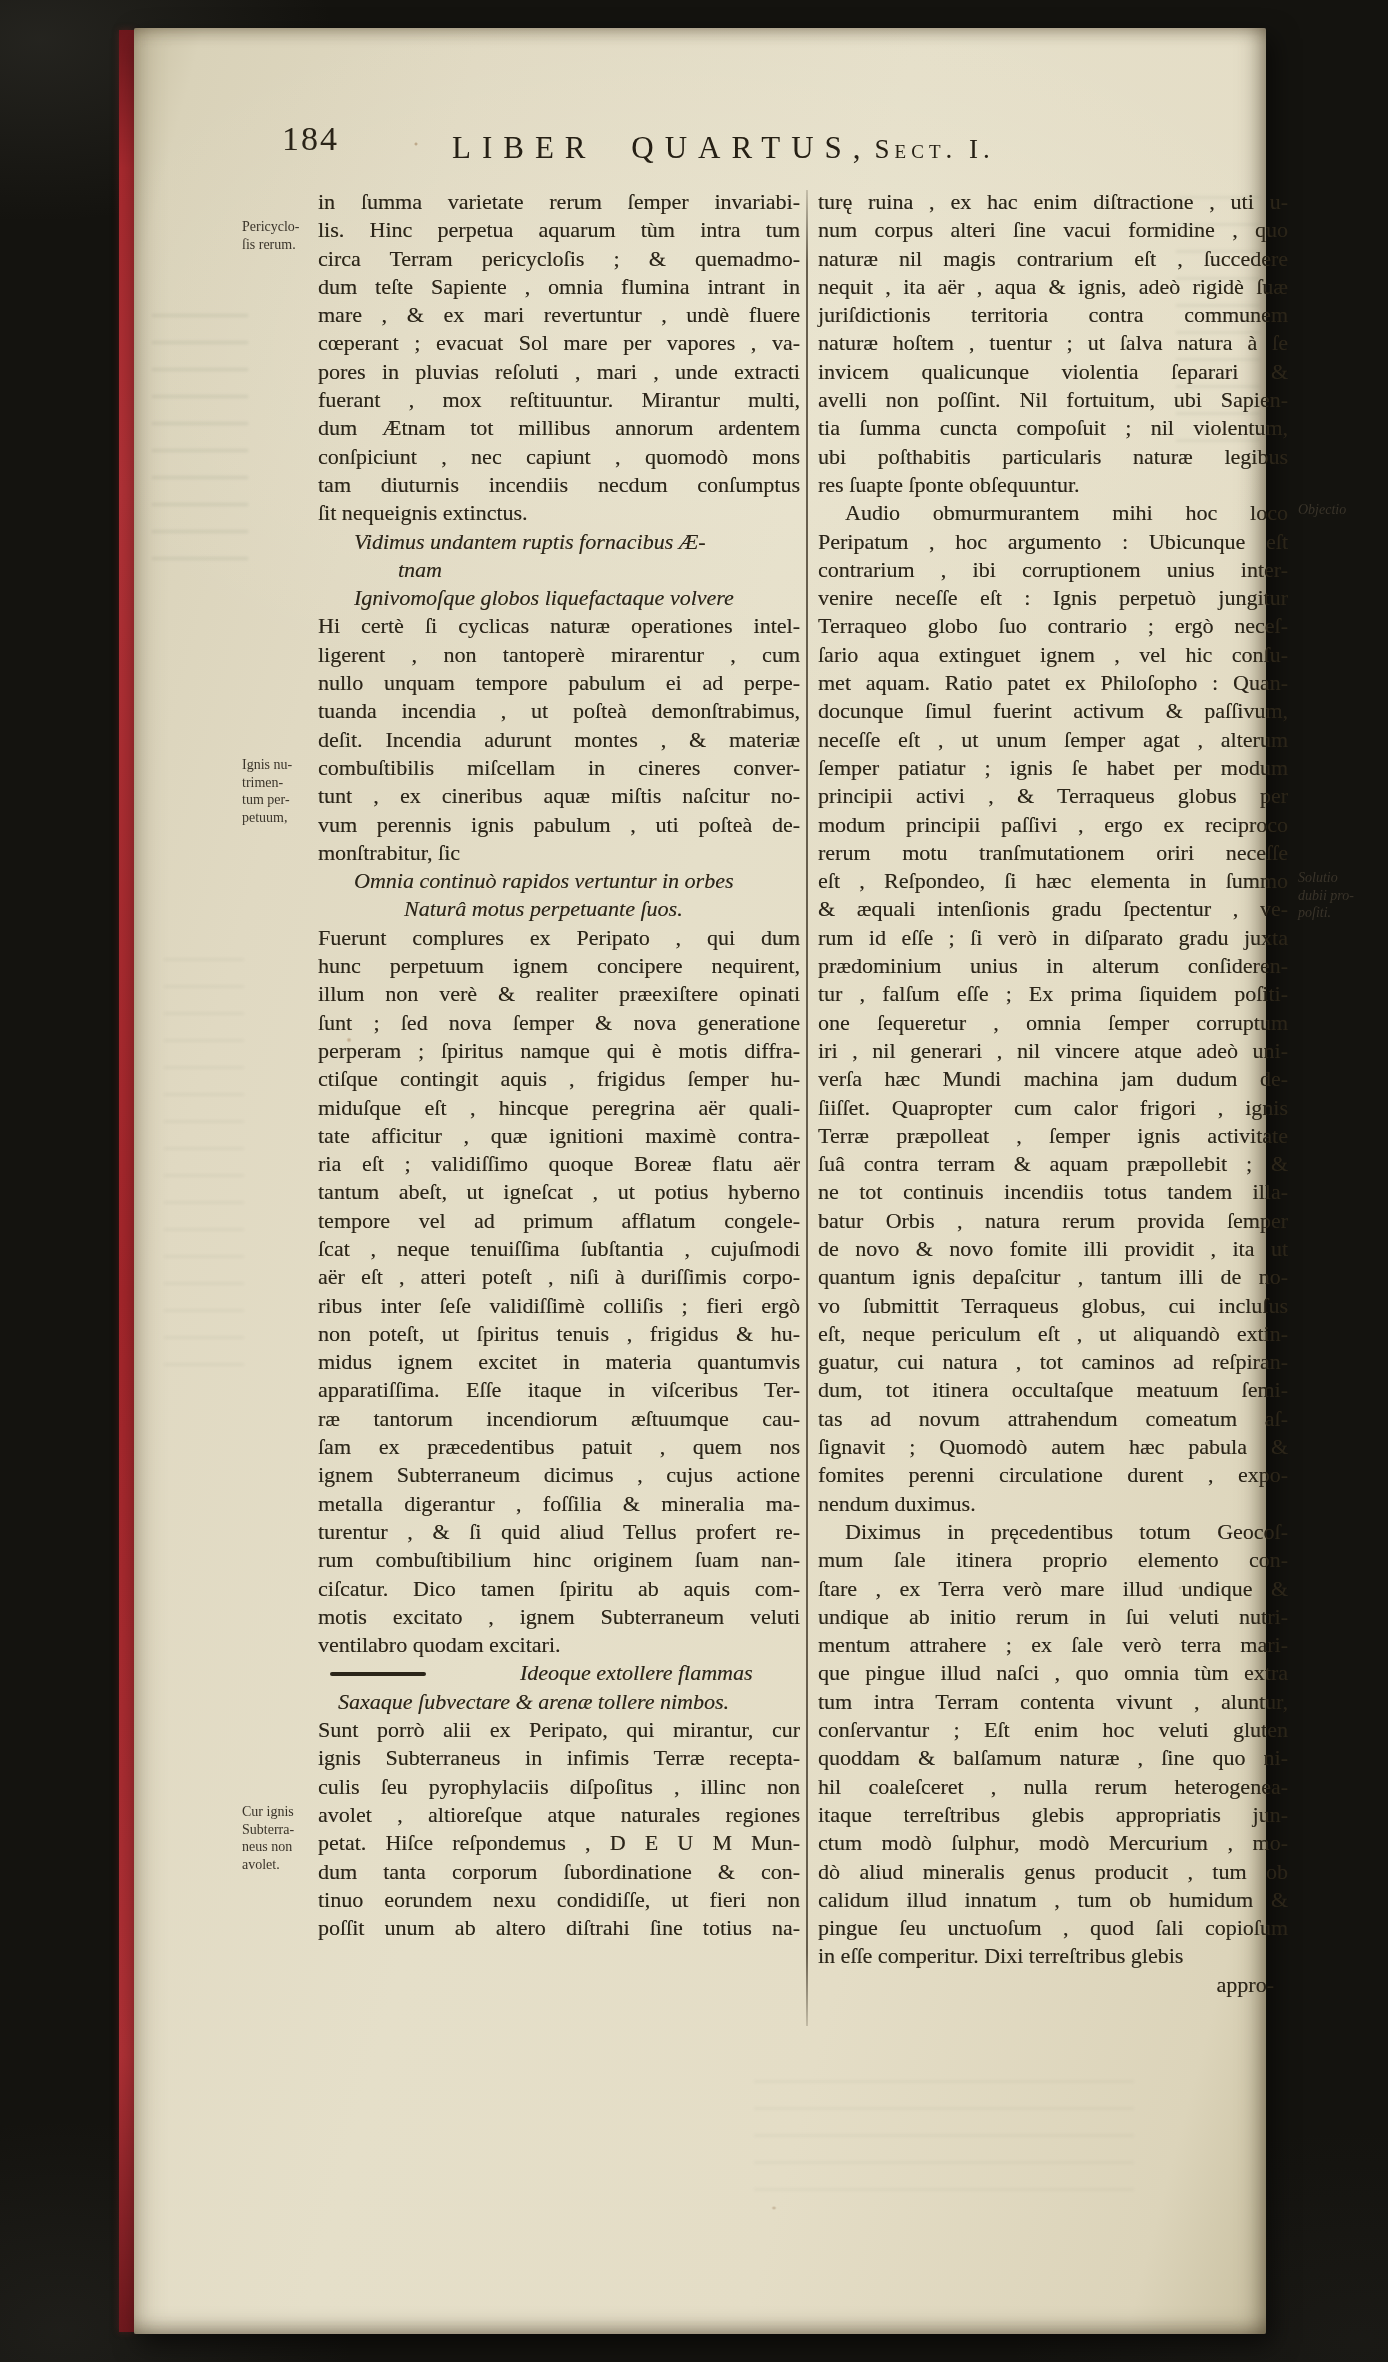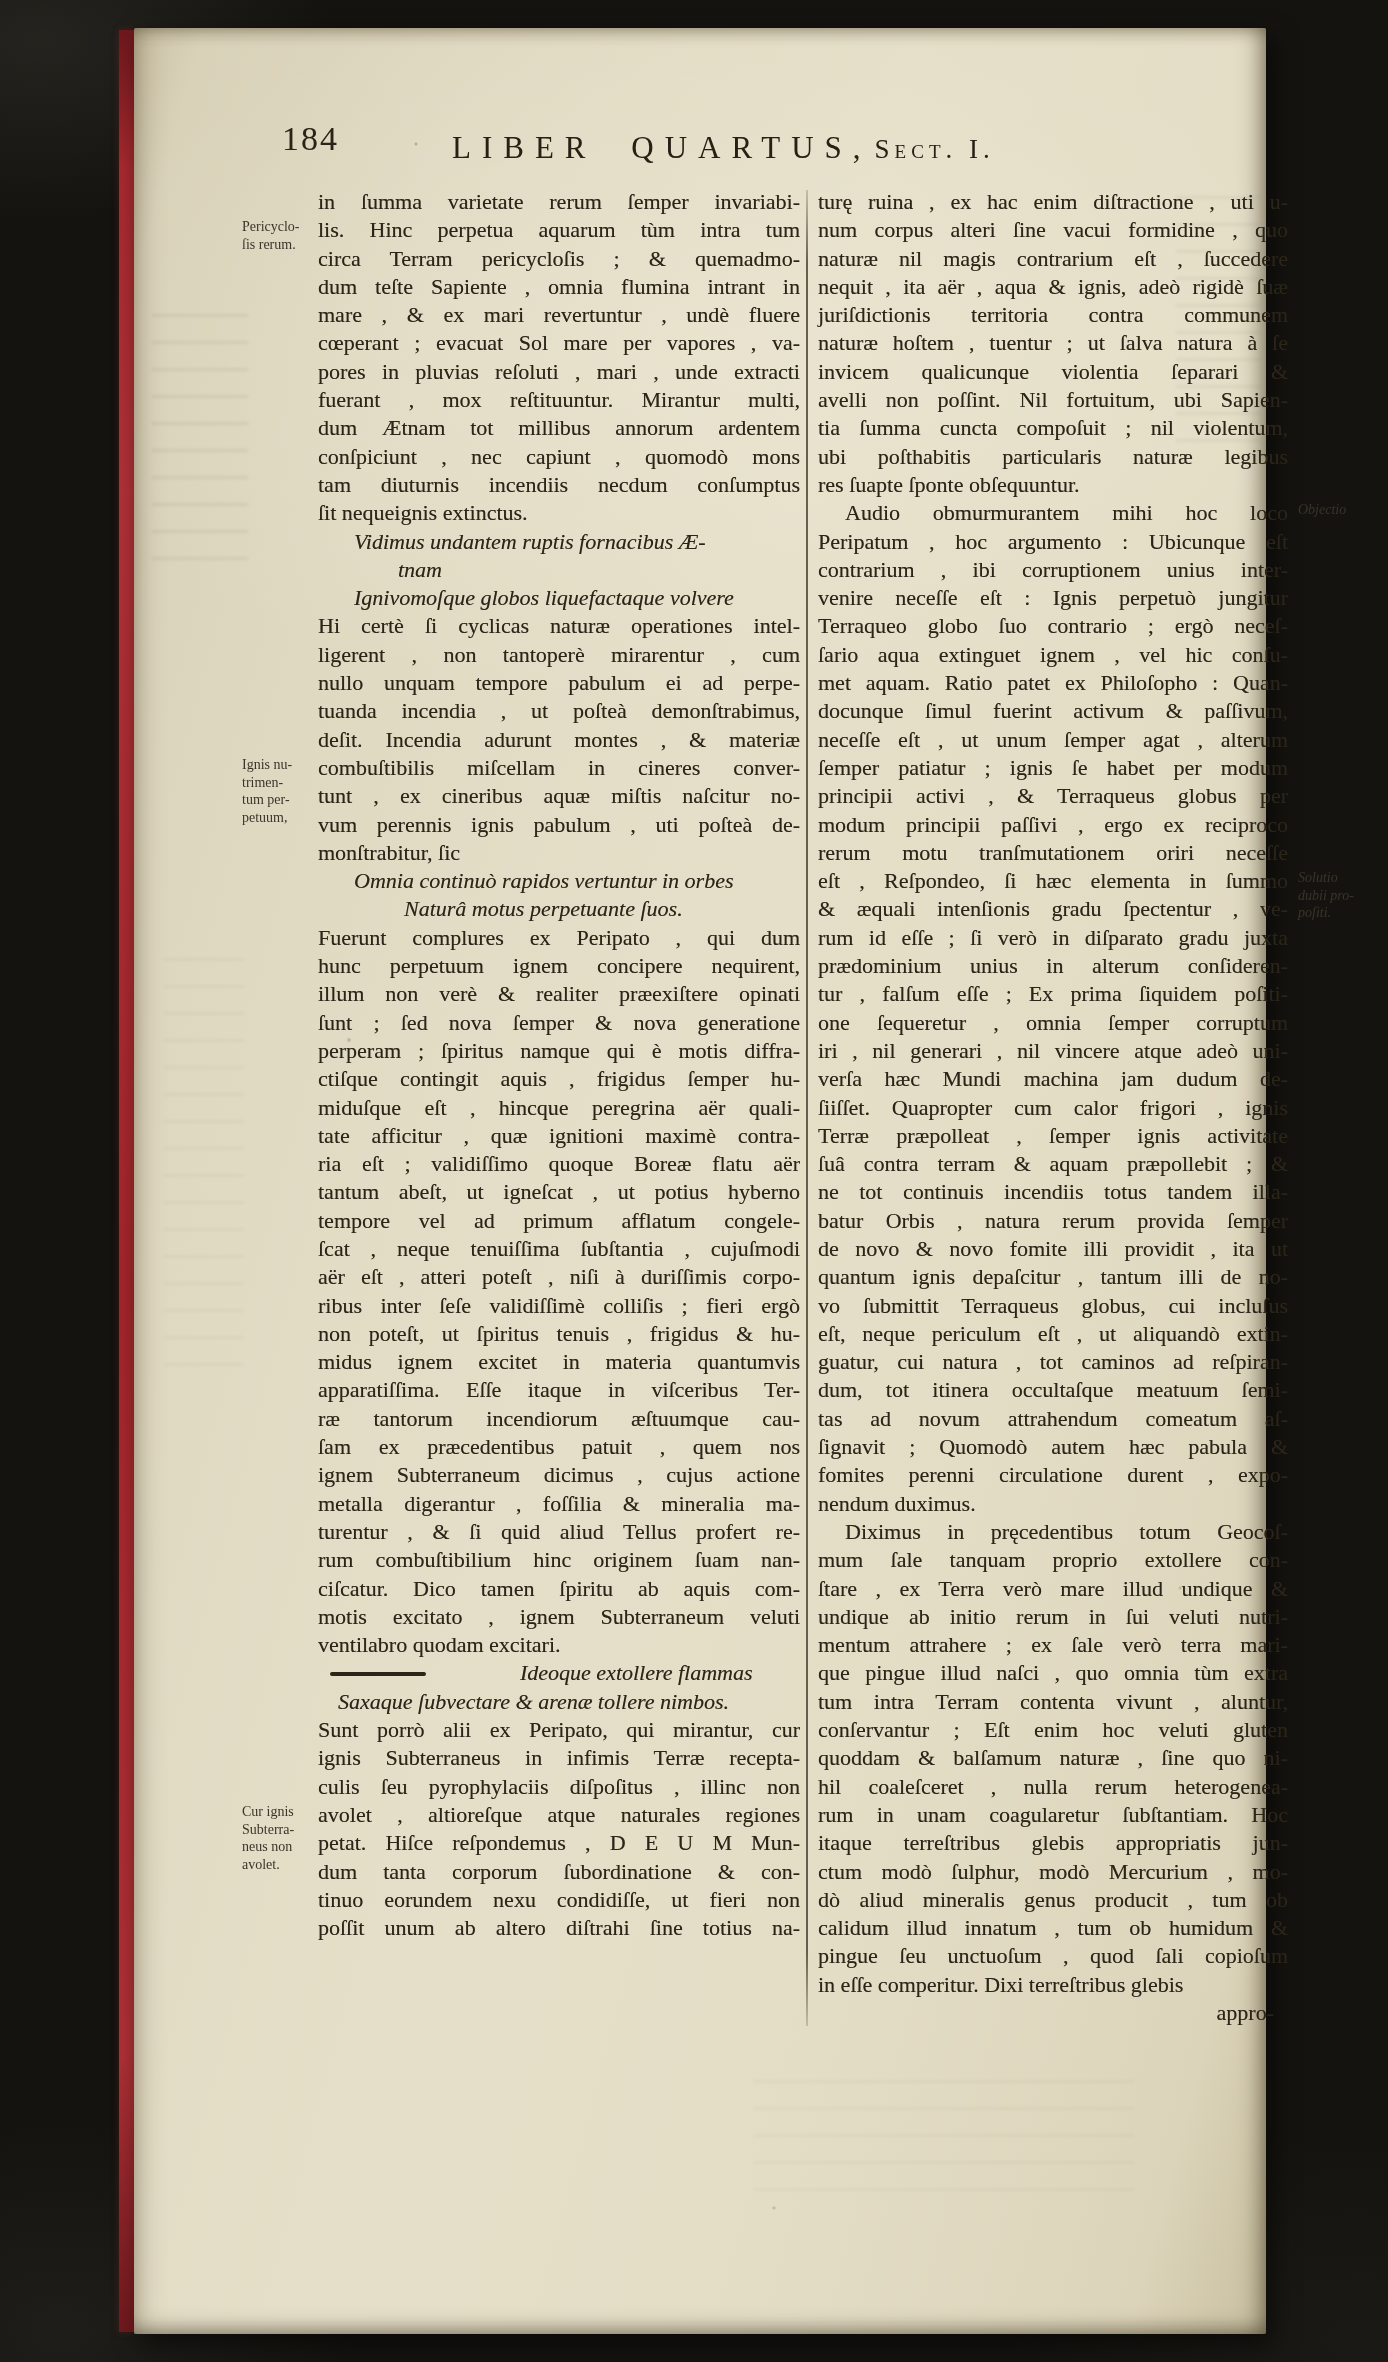"mum ſale tanquam proprio extollere" div.line { text: tanquam proprio extollere -> itinera proprio elemento }
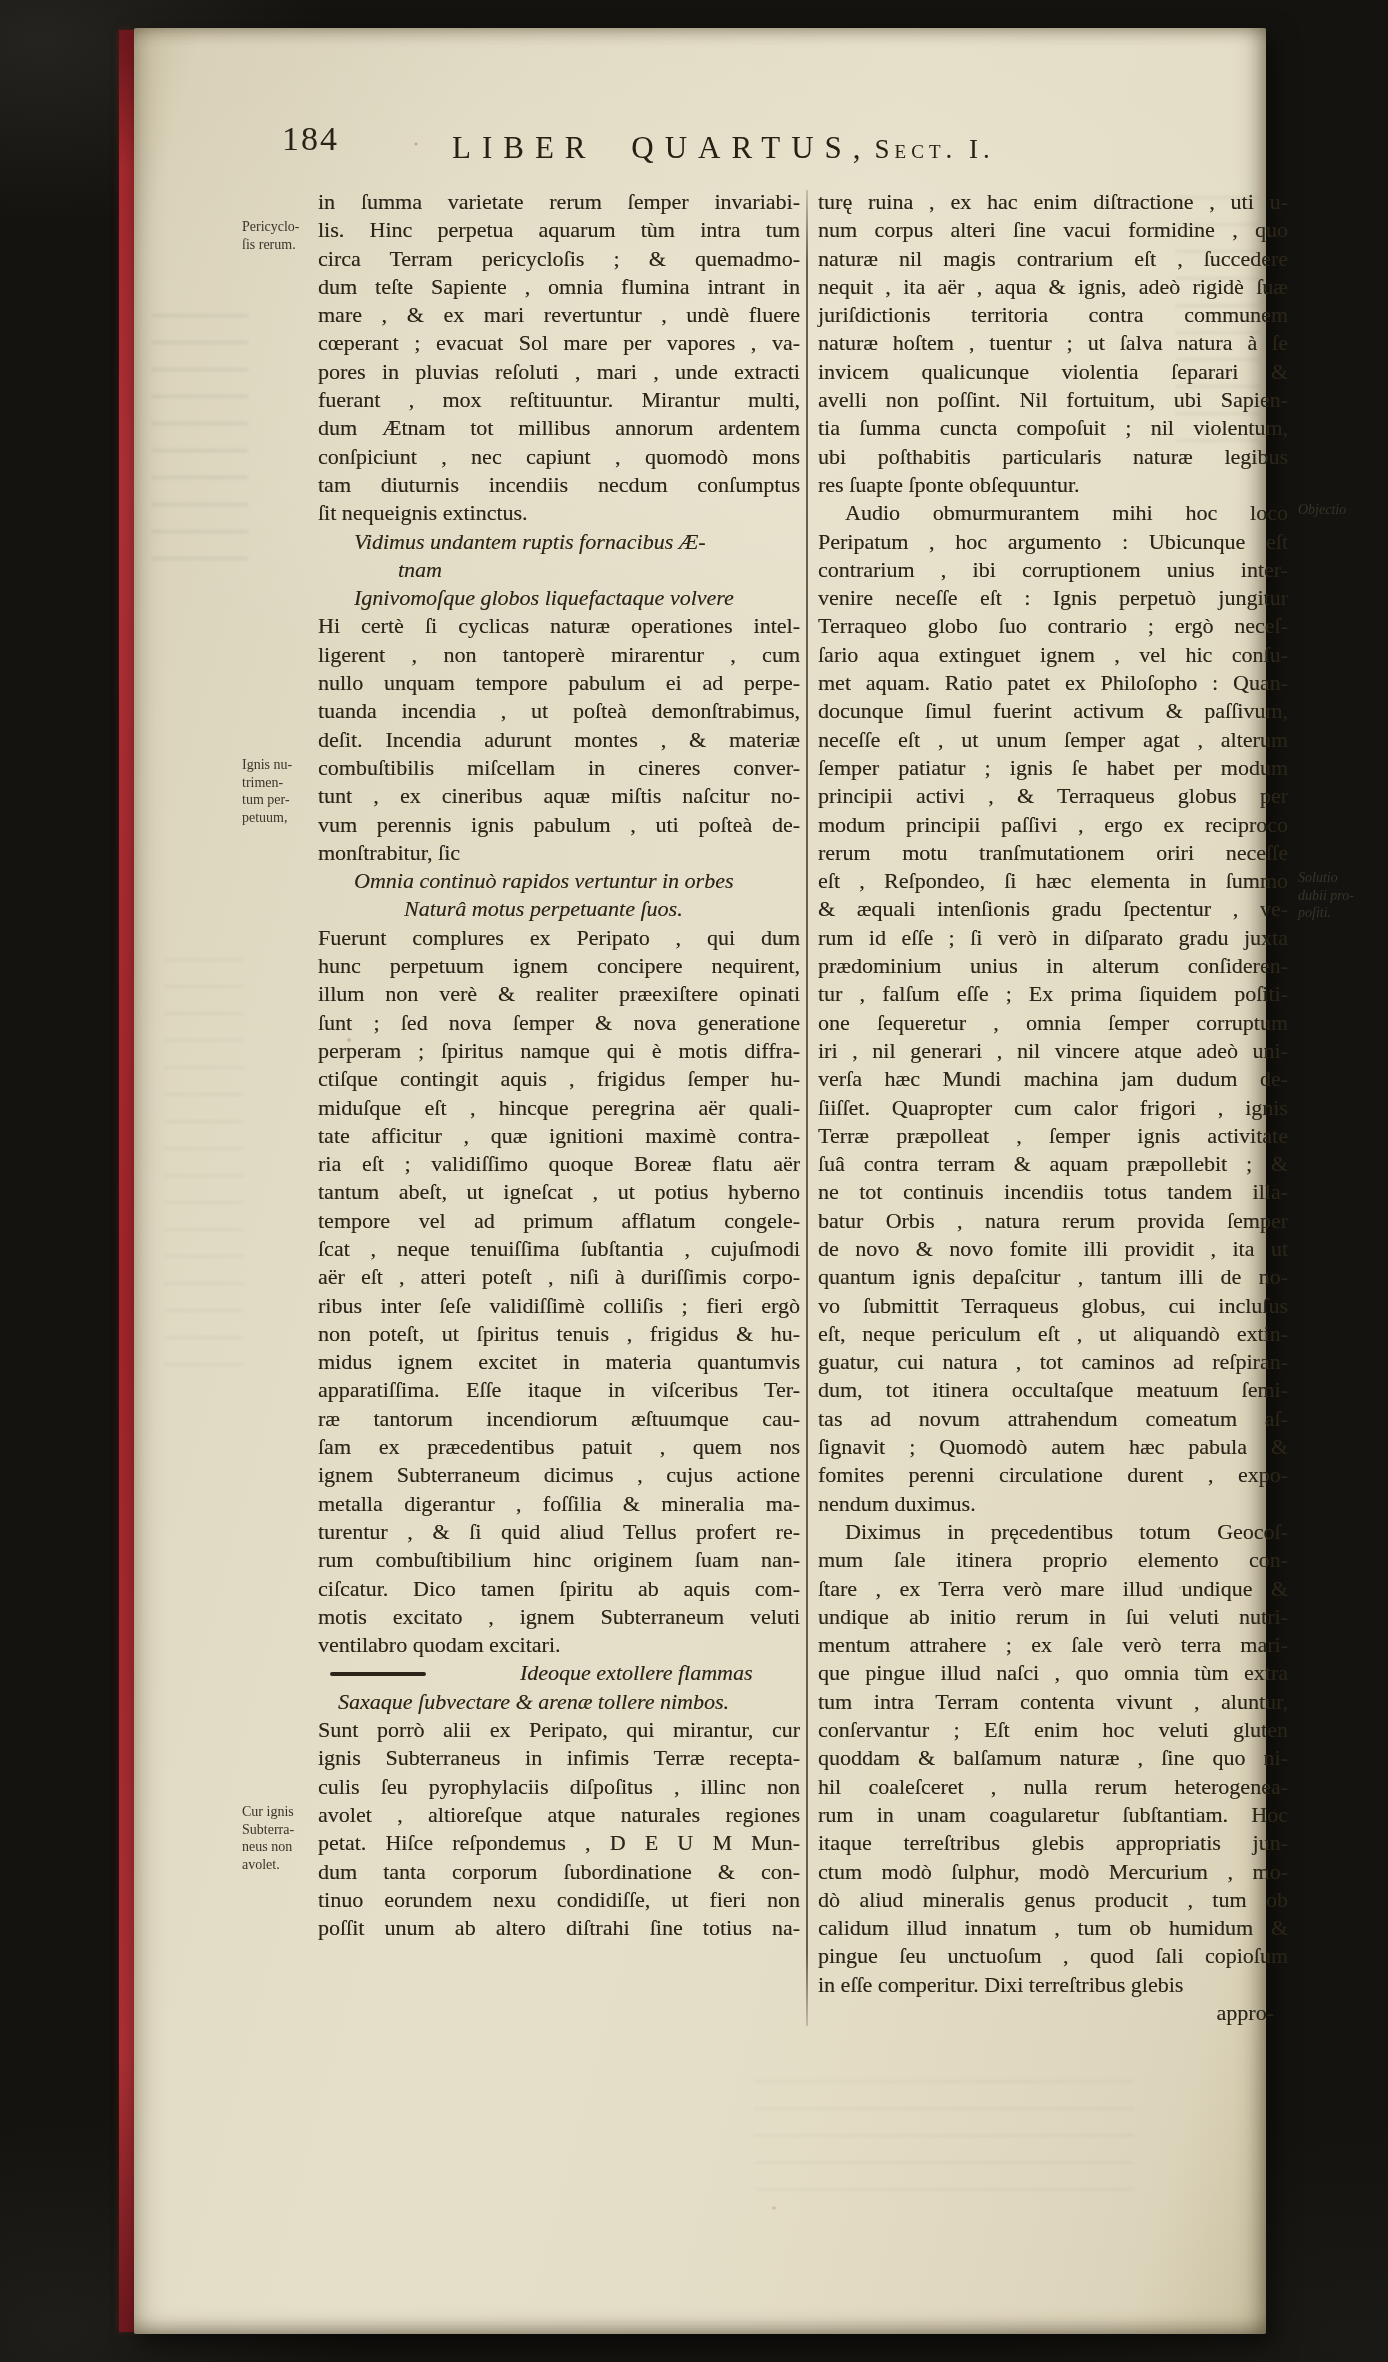"rum in unam coagularetur ſubſtantiam." div.line { html: <div>rum in unam coagularetur ſubſtantiam. Hoc</div> -> none }
